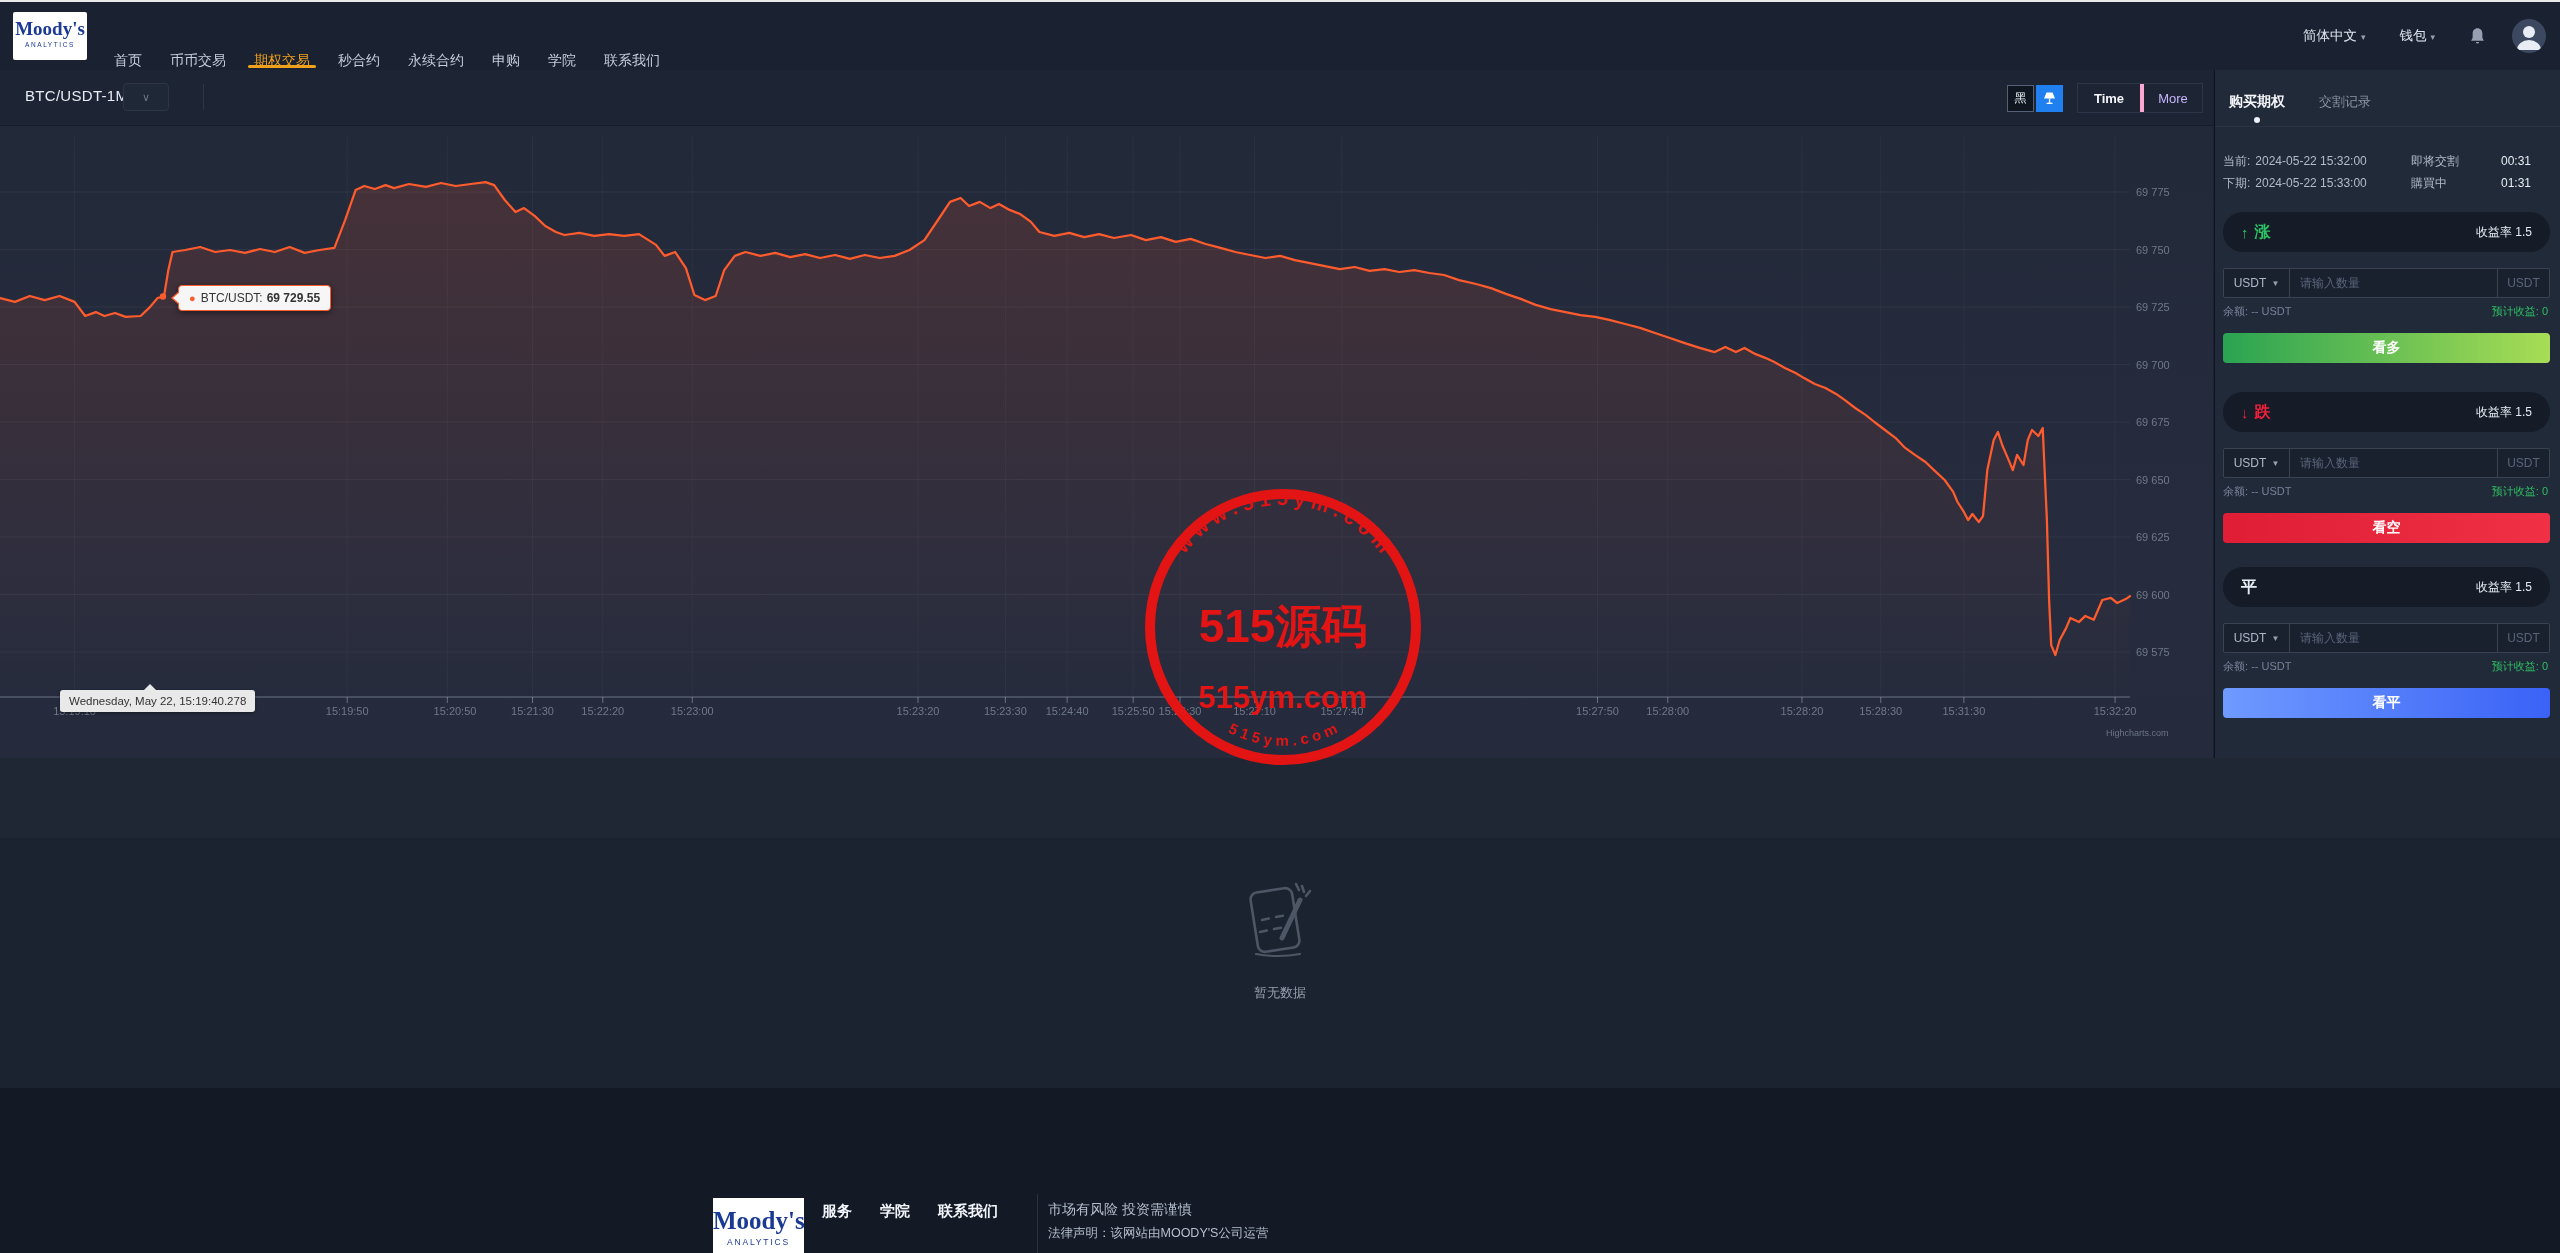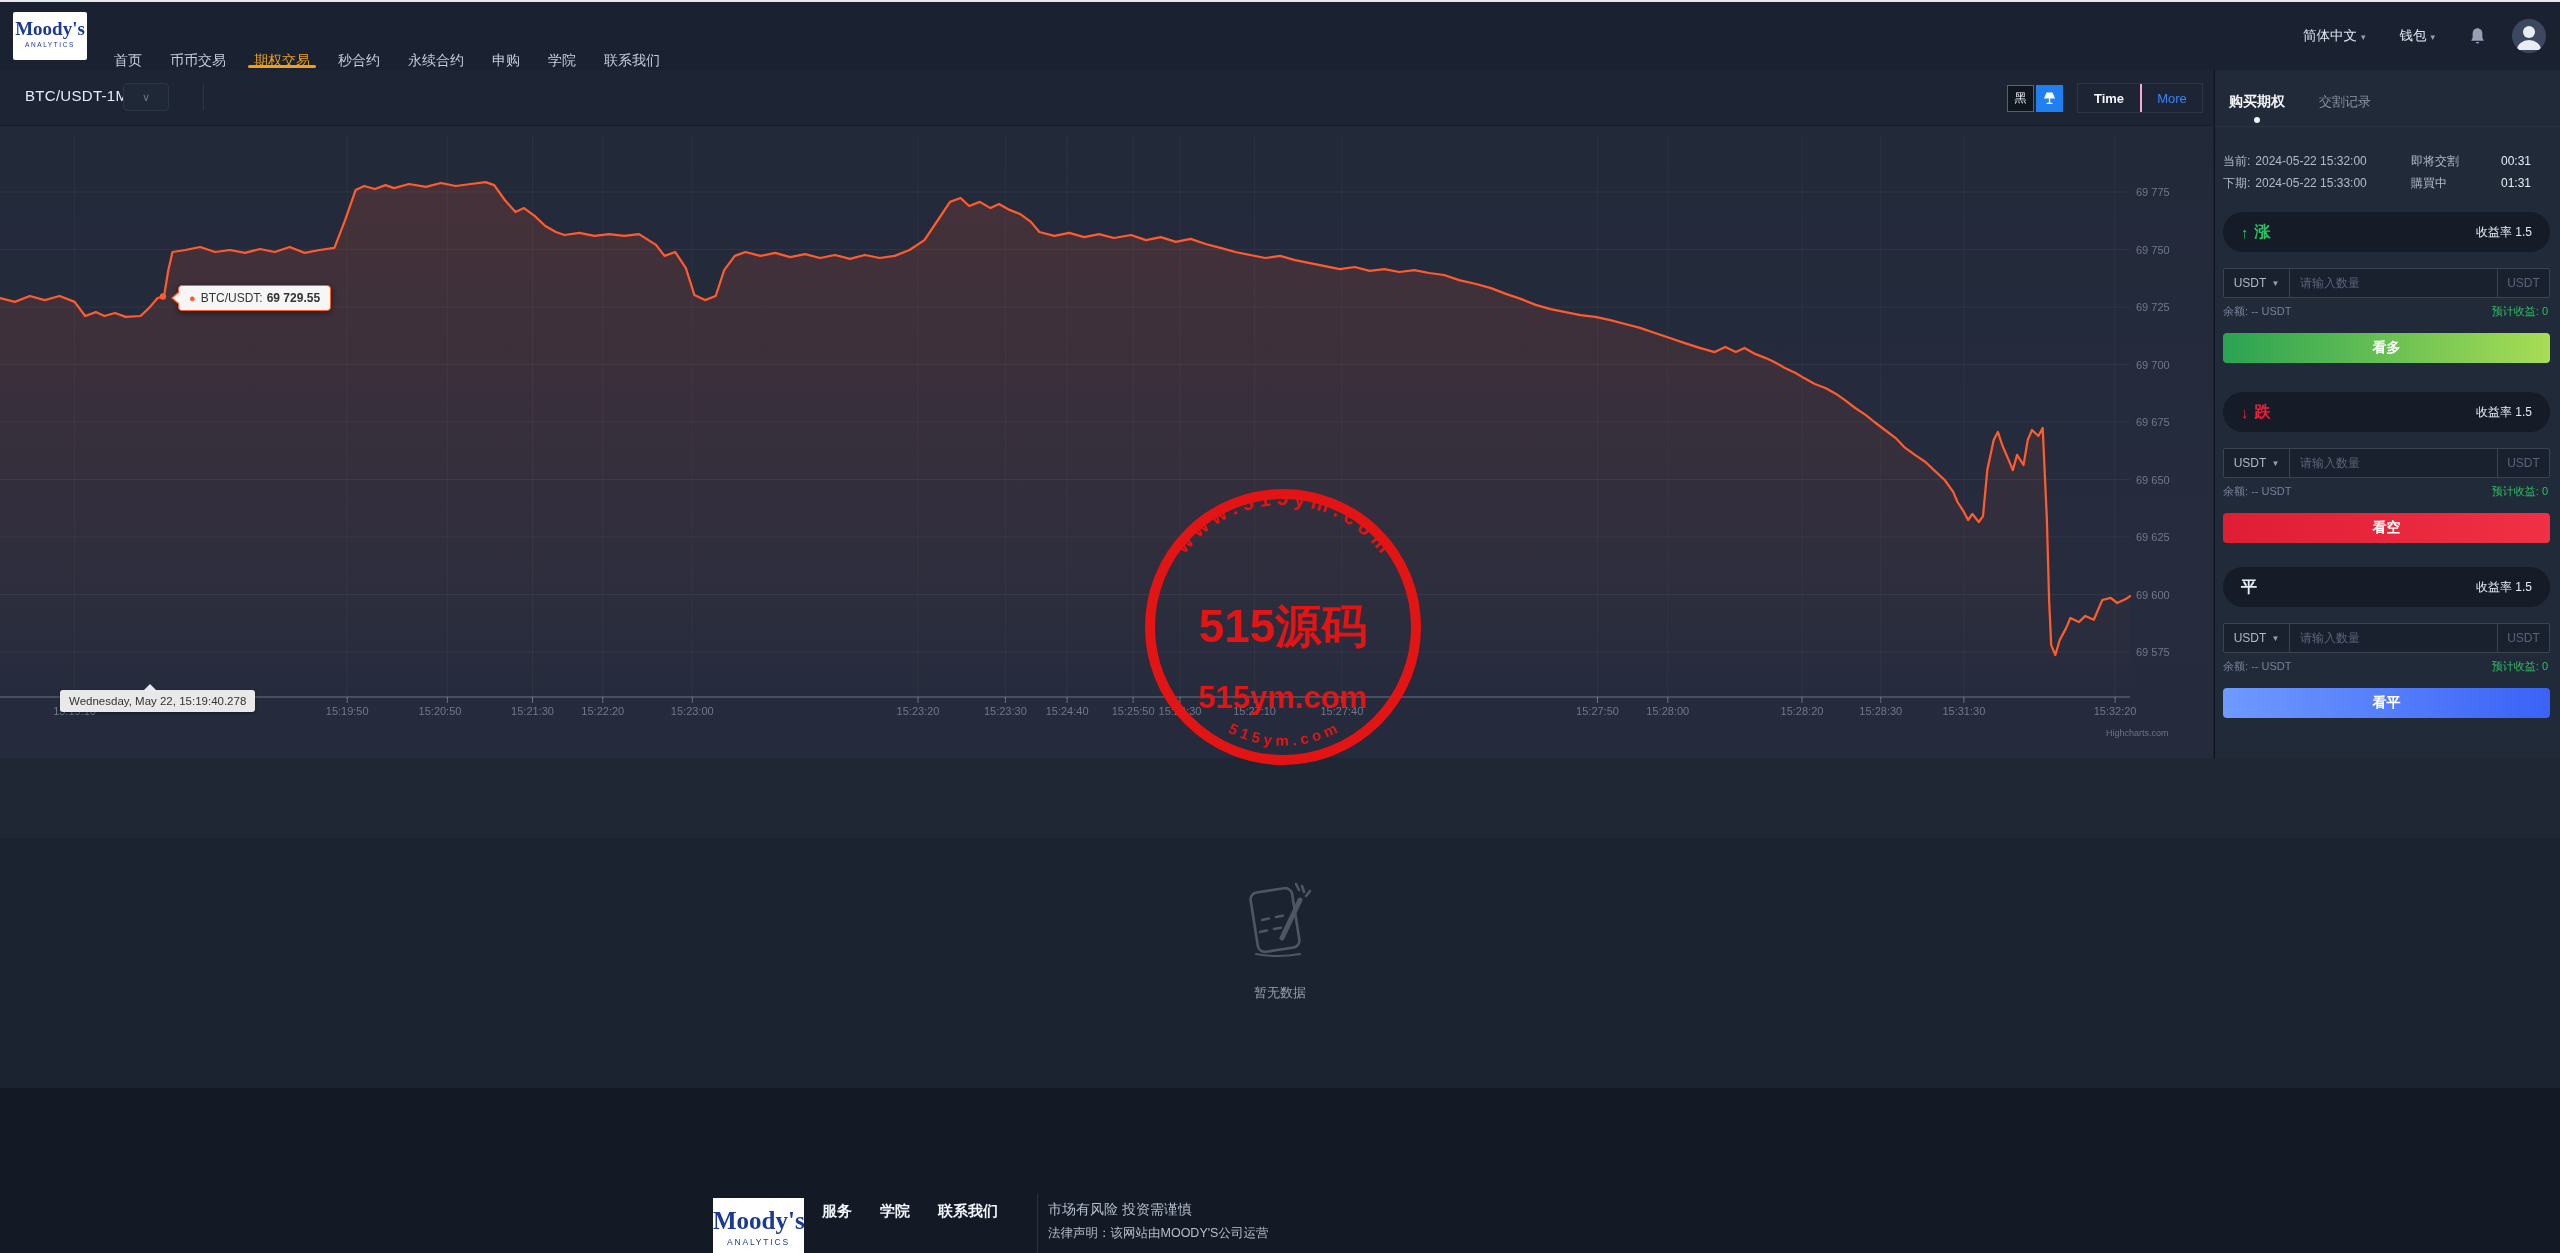"More" .range-btn.off { border-left: 2px solid #f9a8d4 -> 4px solid #f9a8d4; color: #3b82f6 -> #c4b5fd }
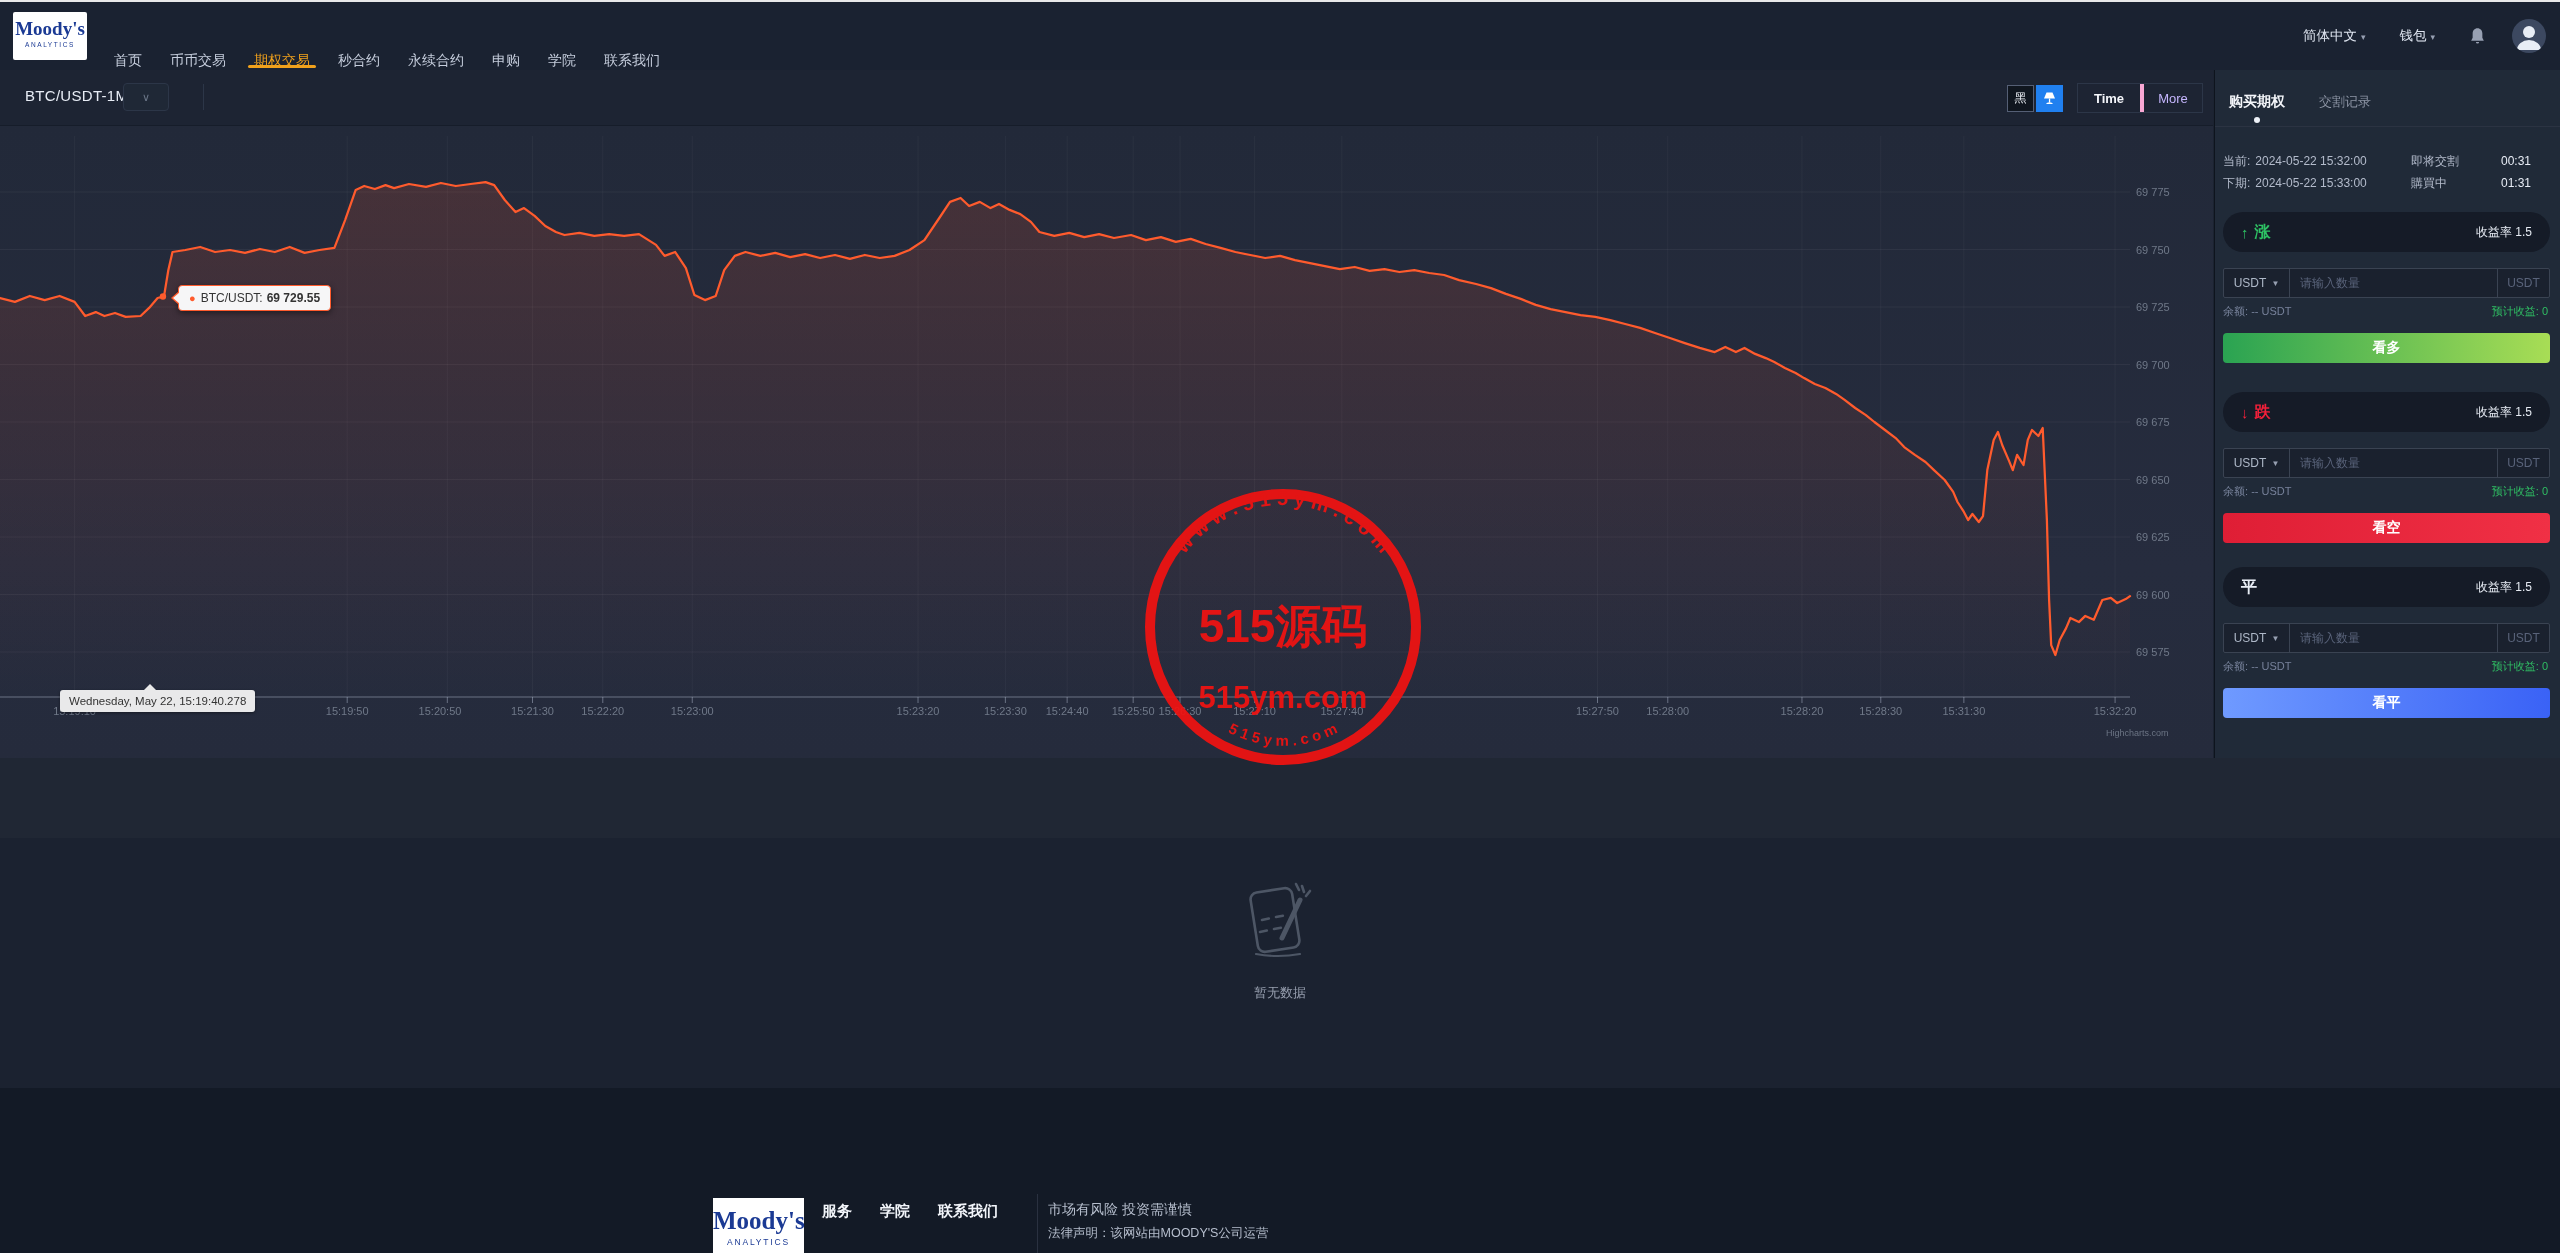"15:20:50" div.x-label { left: 440px -> 455px }
